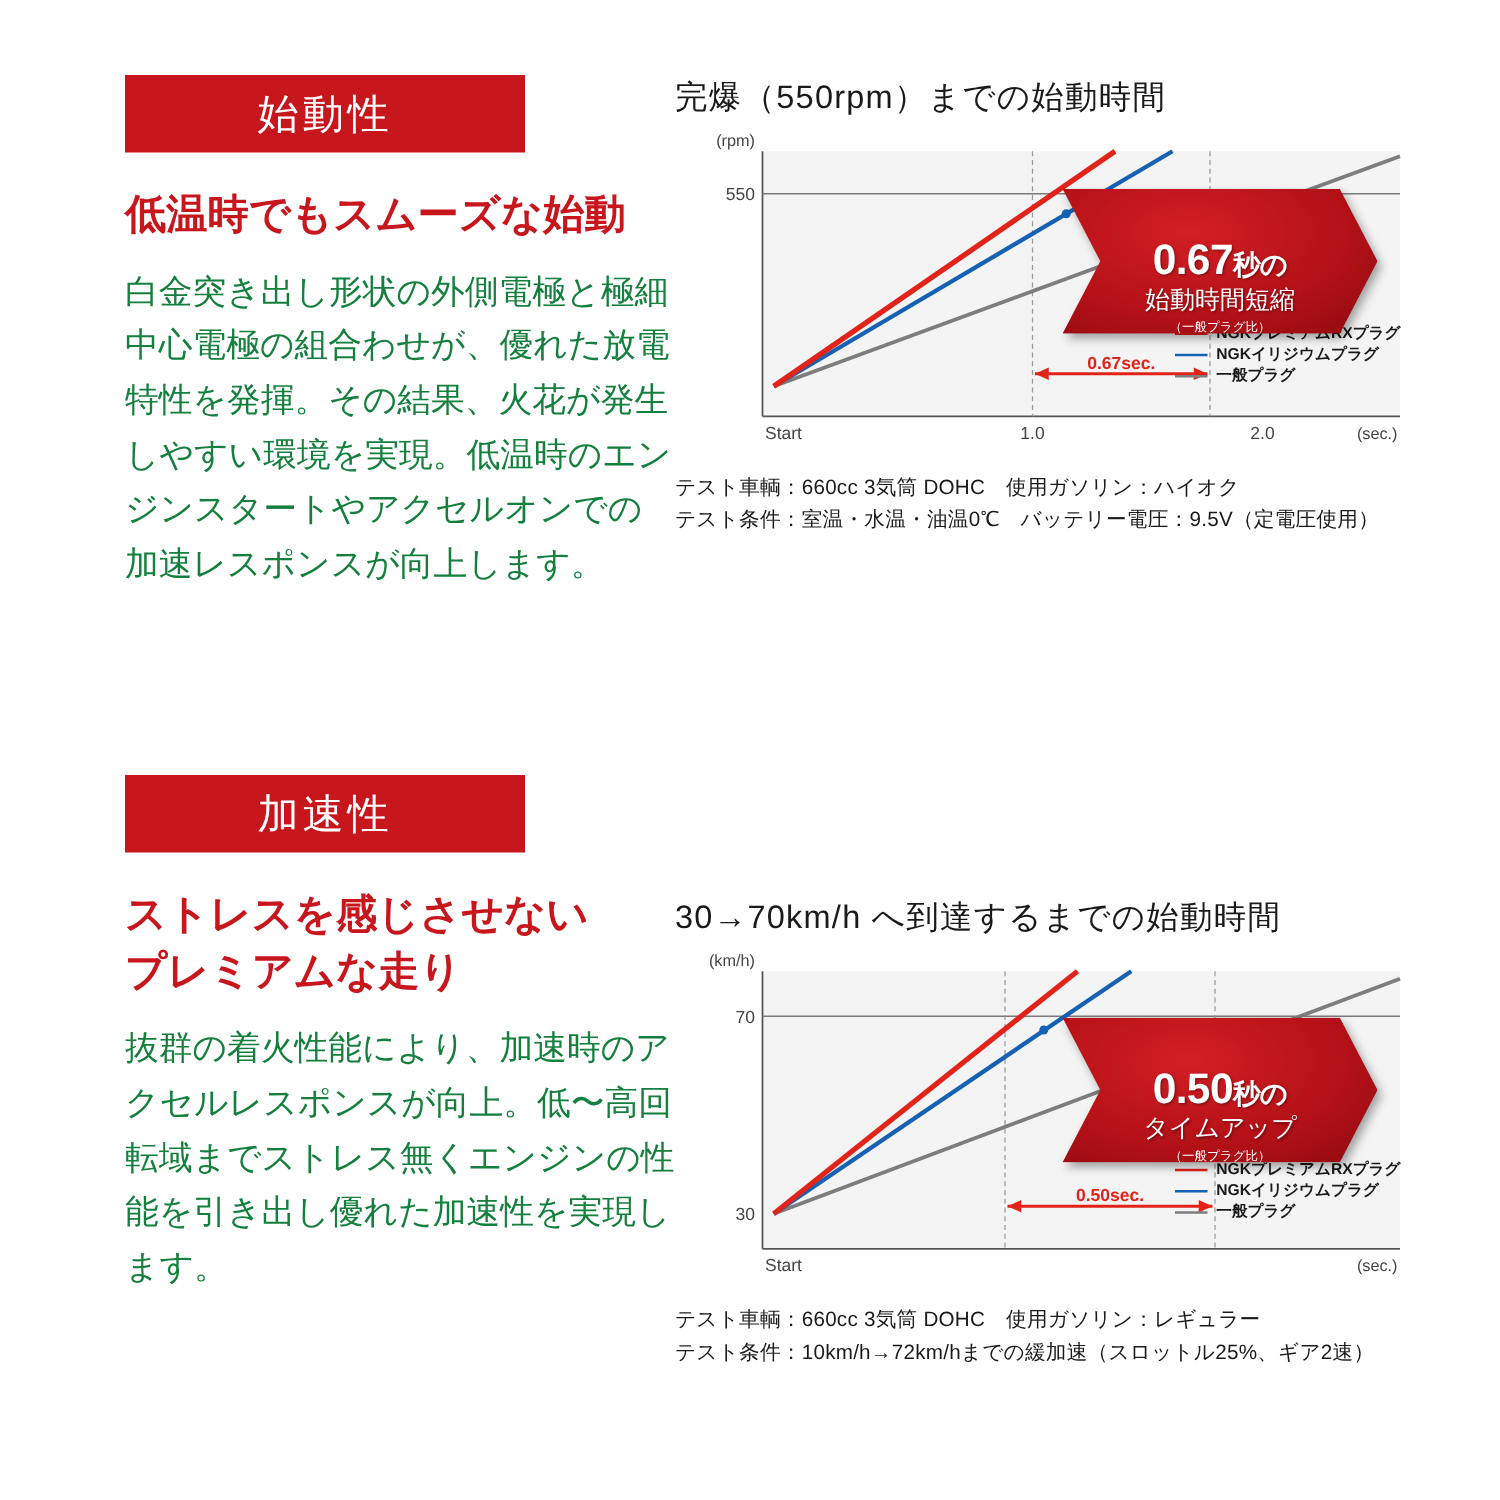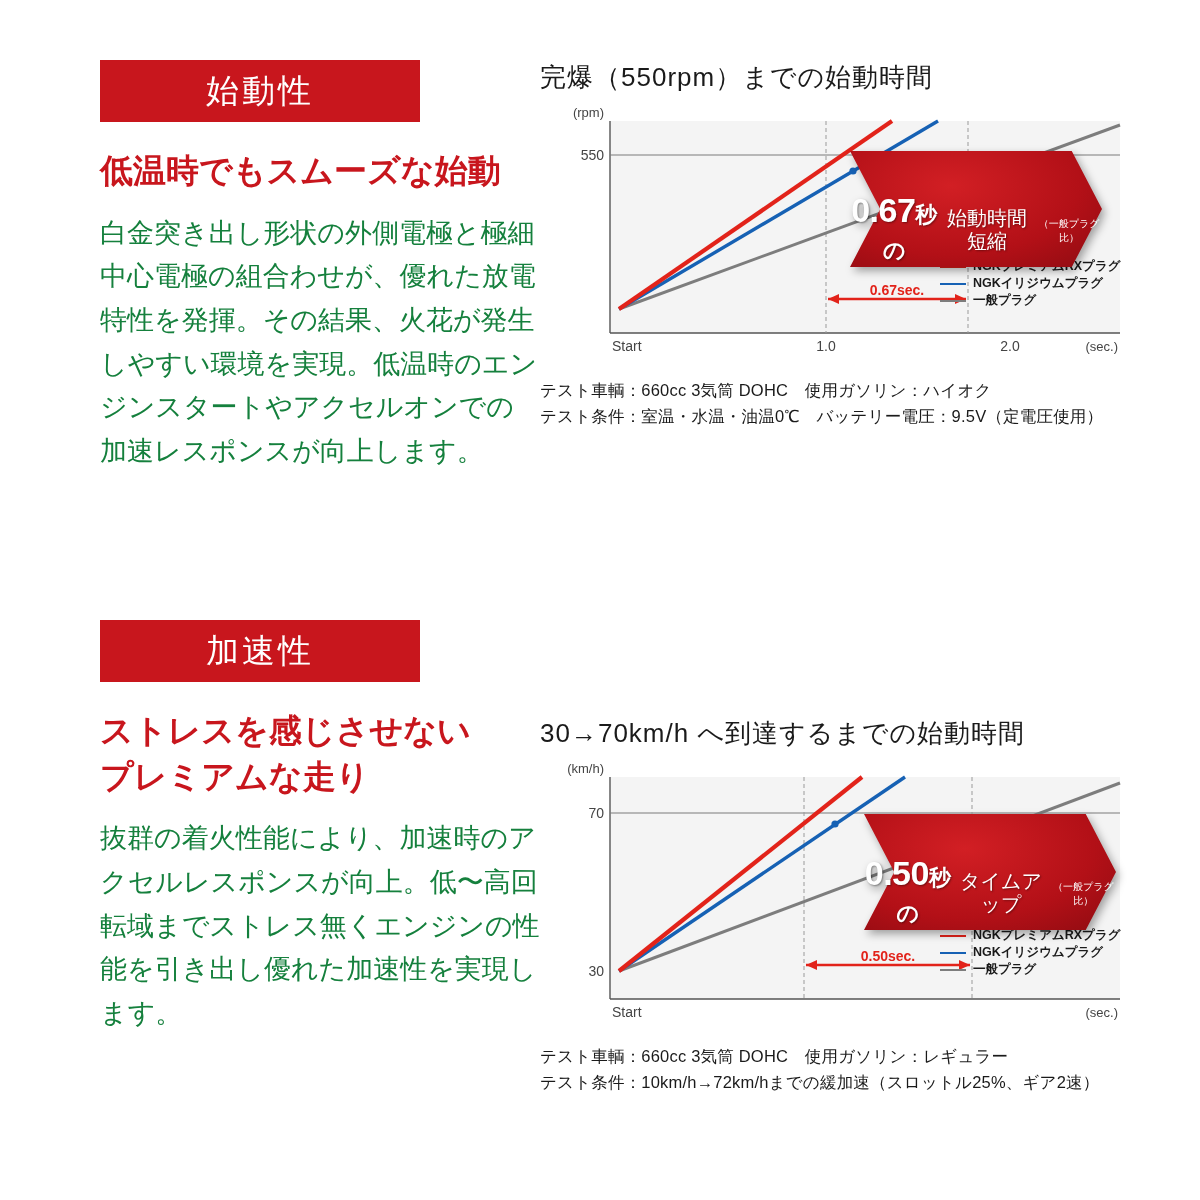"0.67秒の" .callout-inner { flex-direction: row -> column }
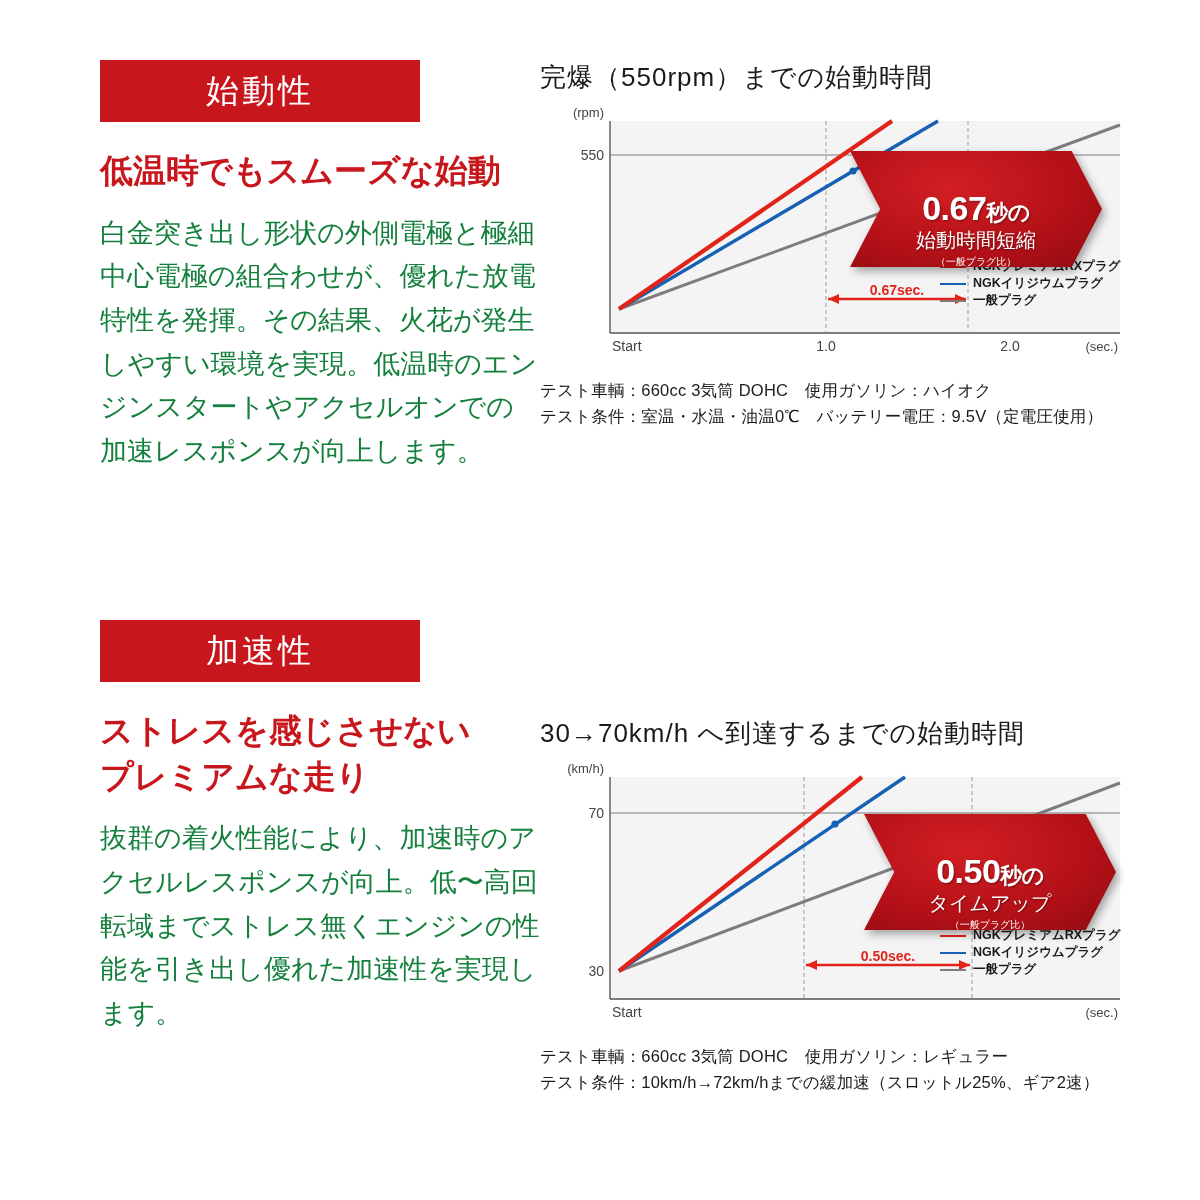"0.50秒の" div.callout { left: 324px -> 310px }
